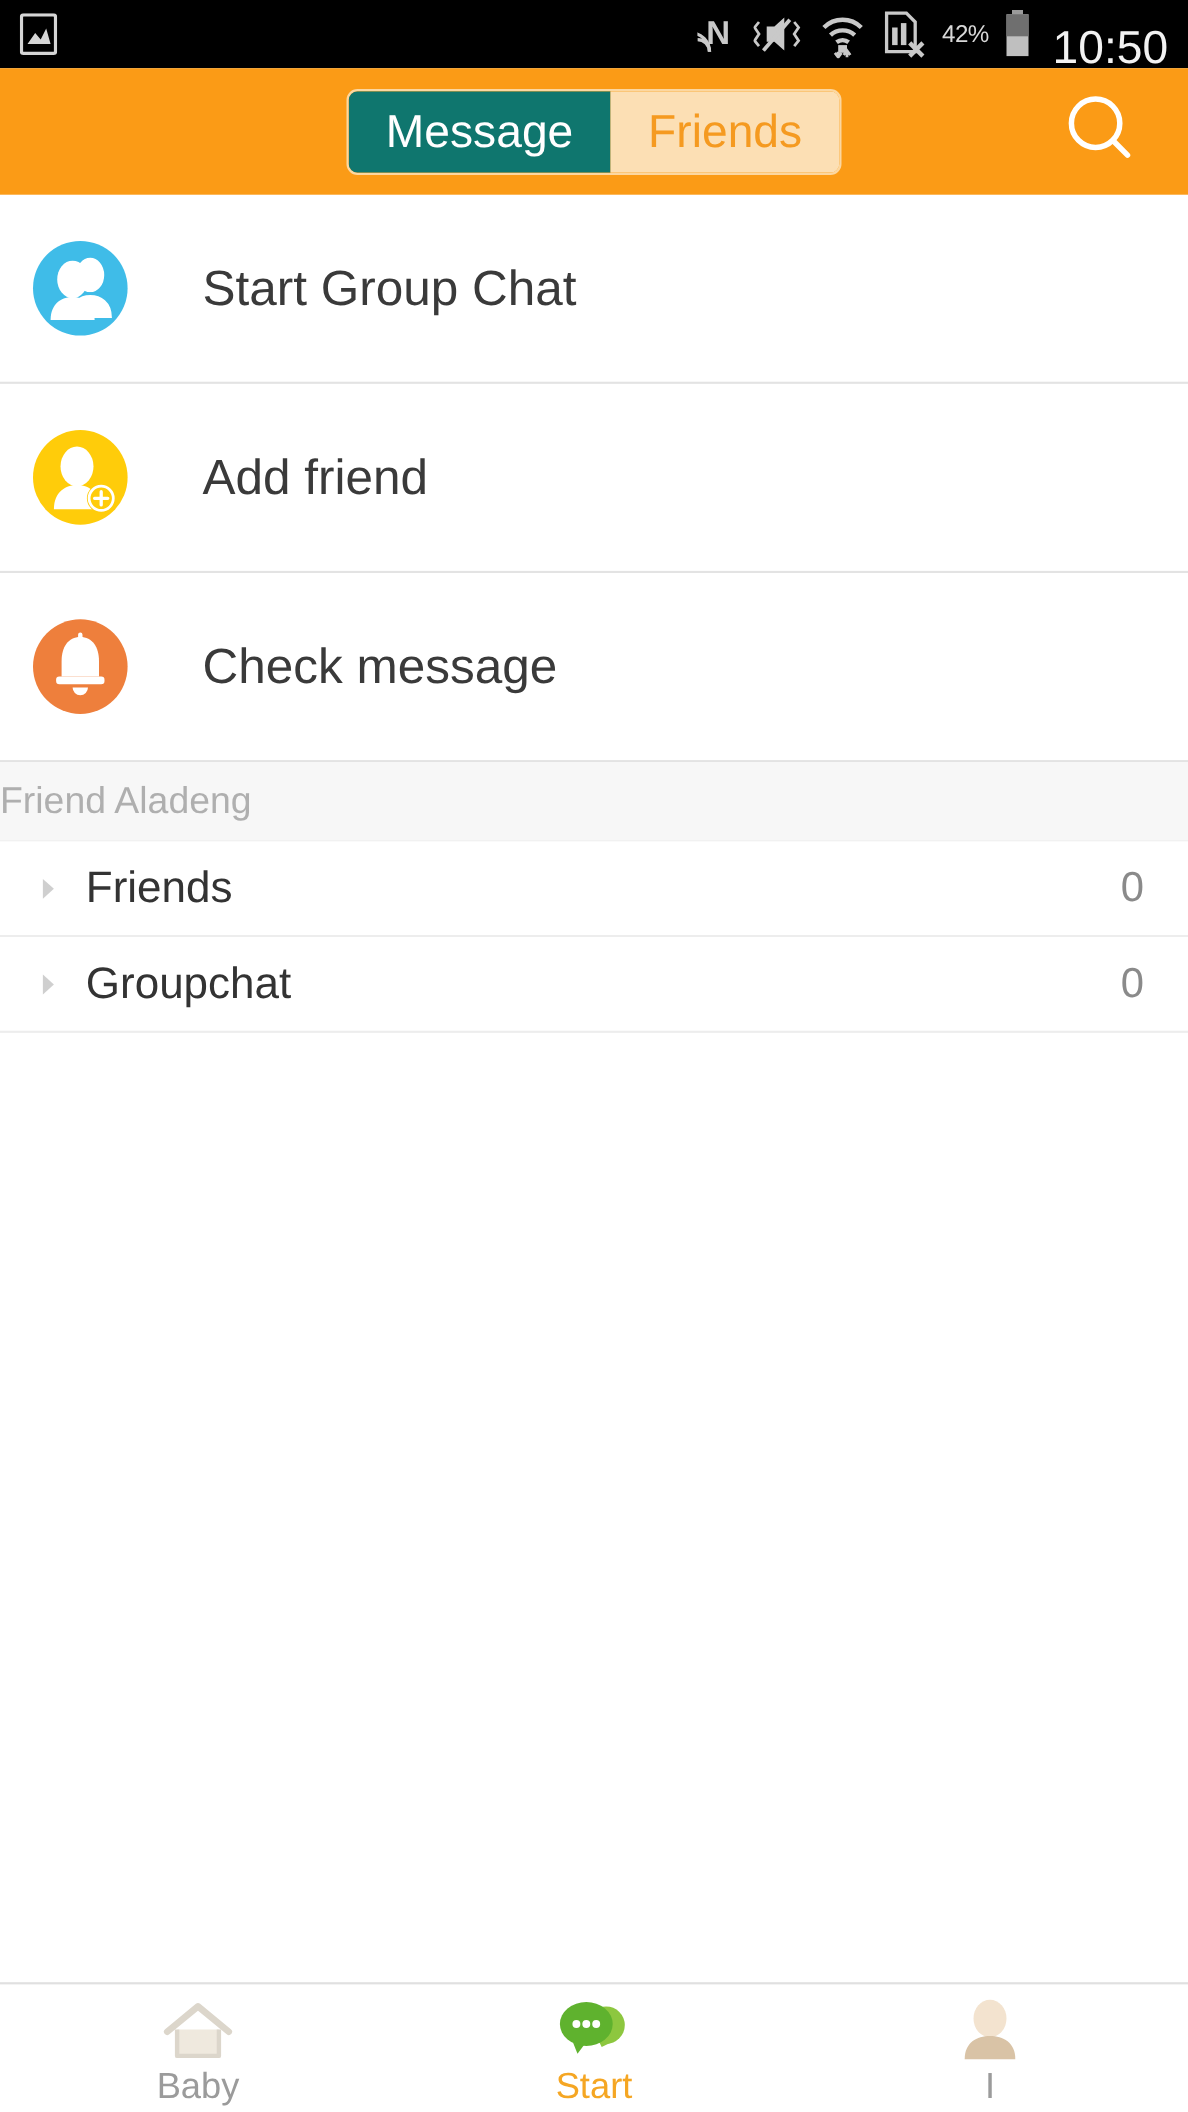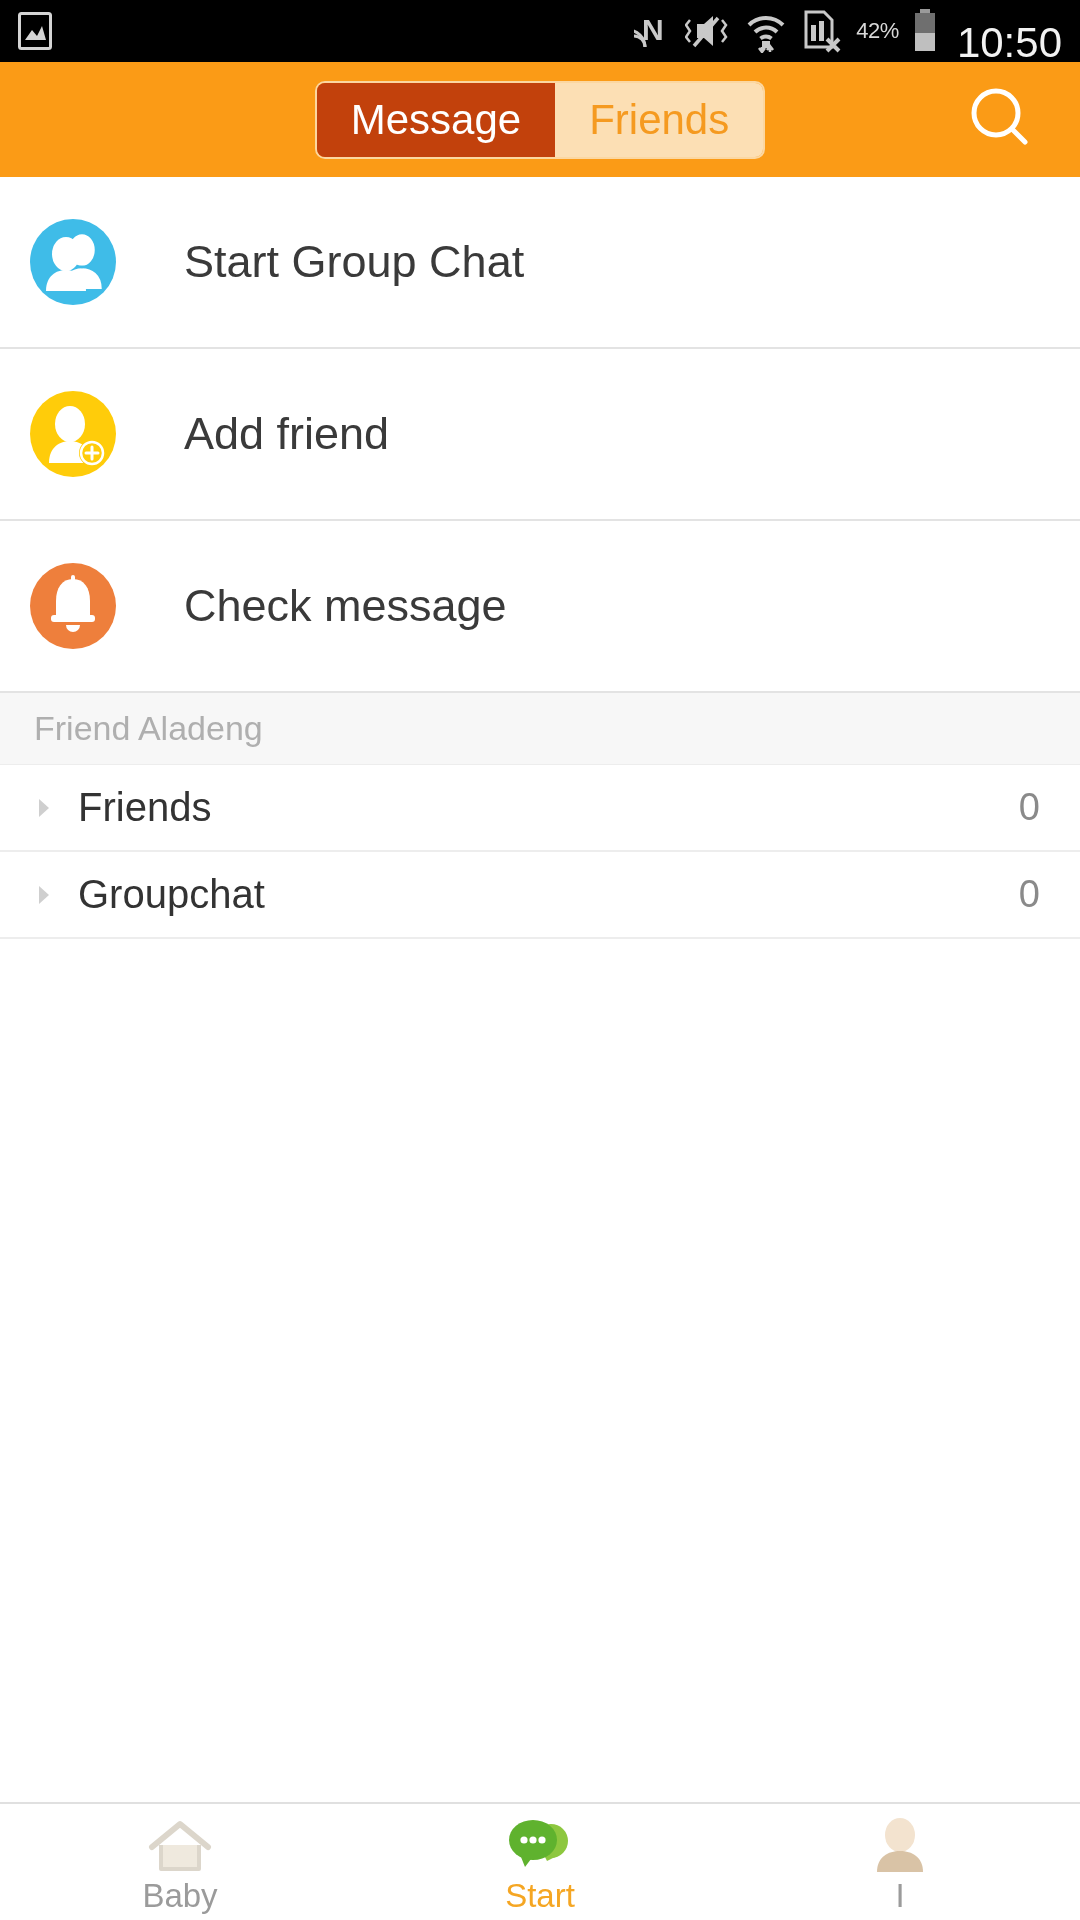"Message" .seg-btn.active { background: #c2410c -> #0f766e }
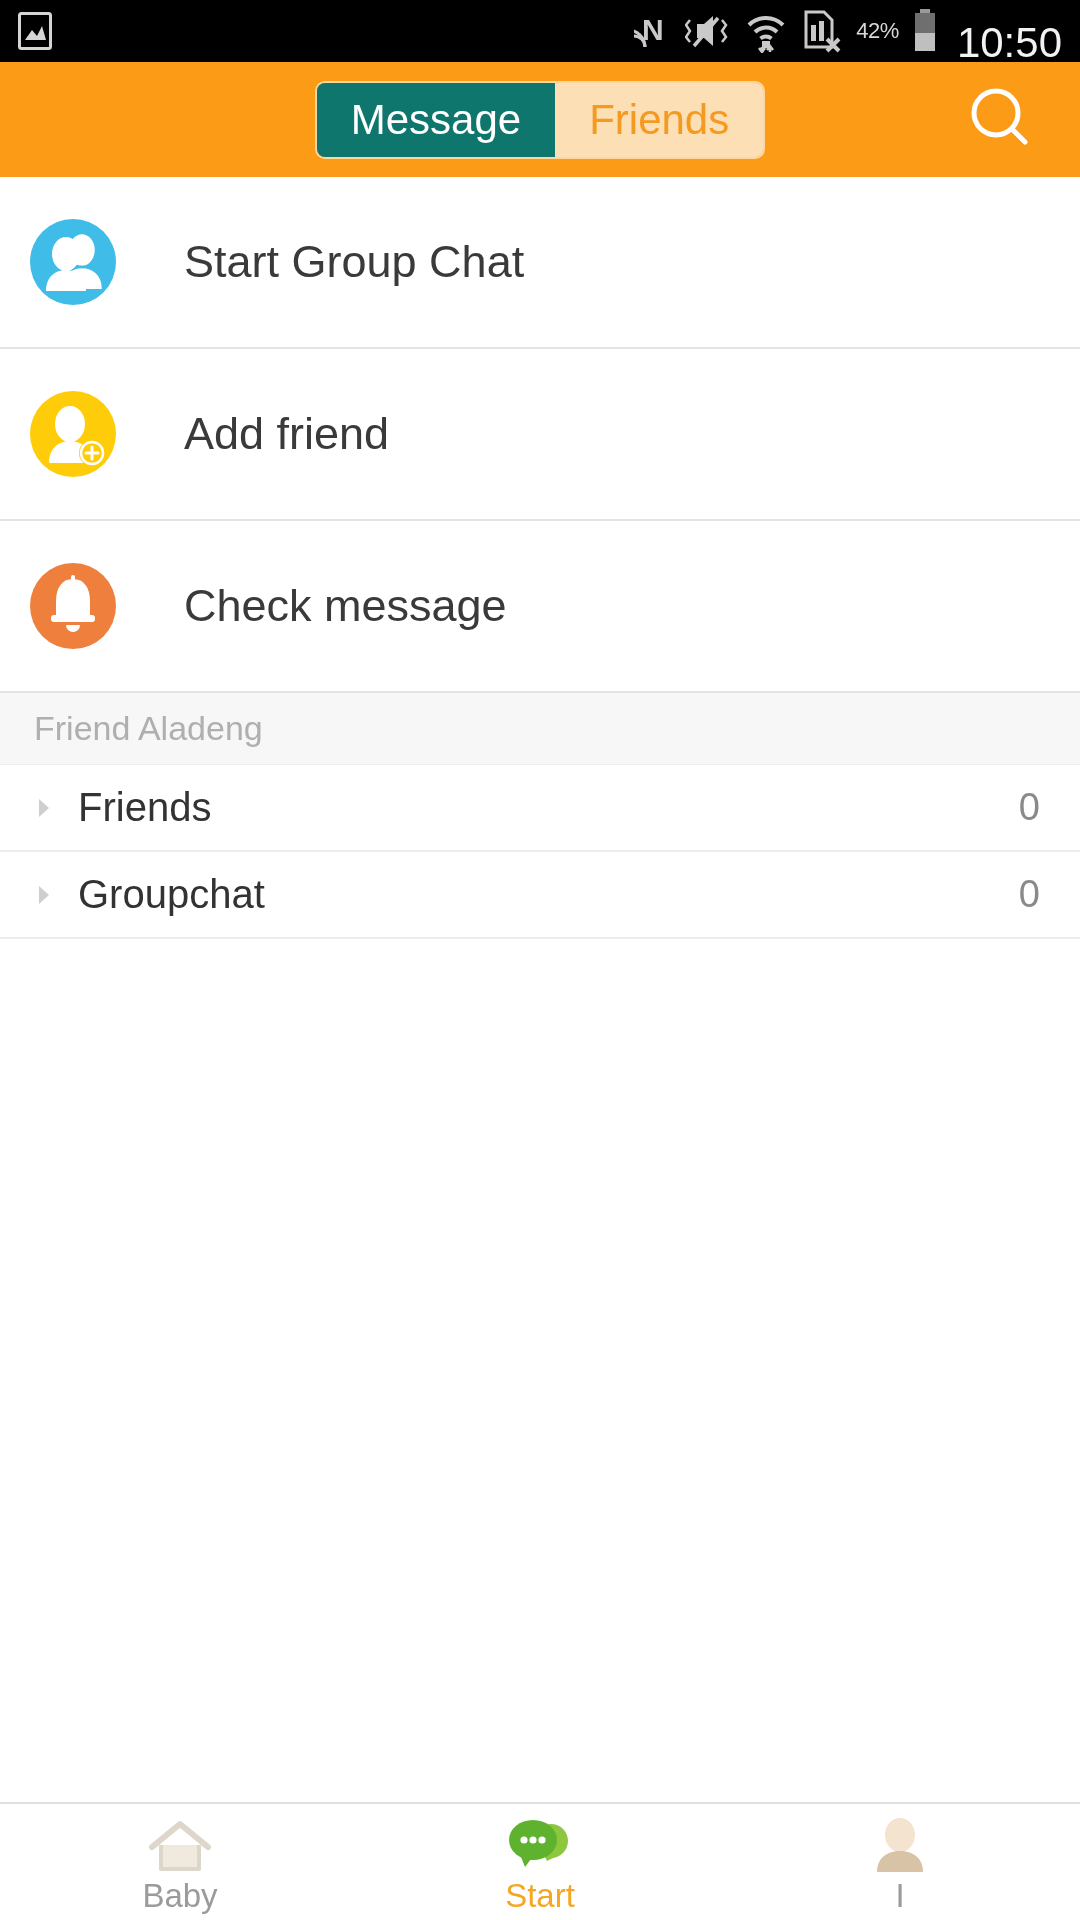"Friend Aladeng" .section-head { padding-left: 34px -> none }
